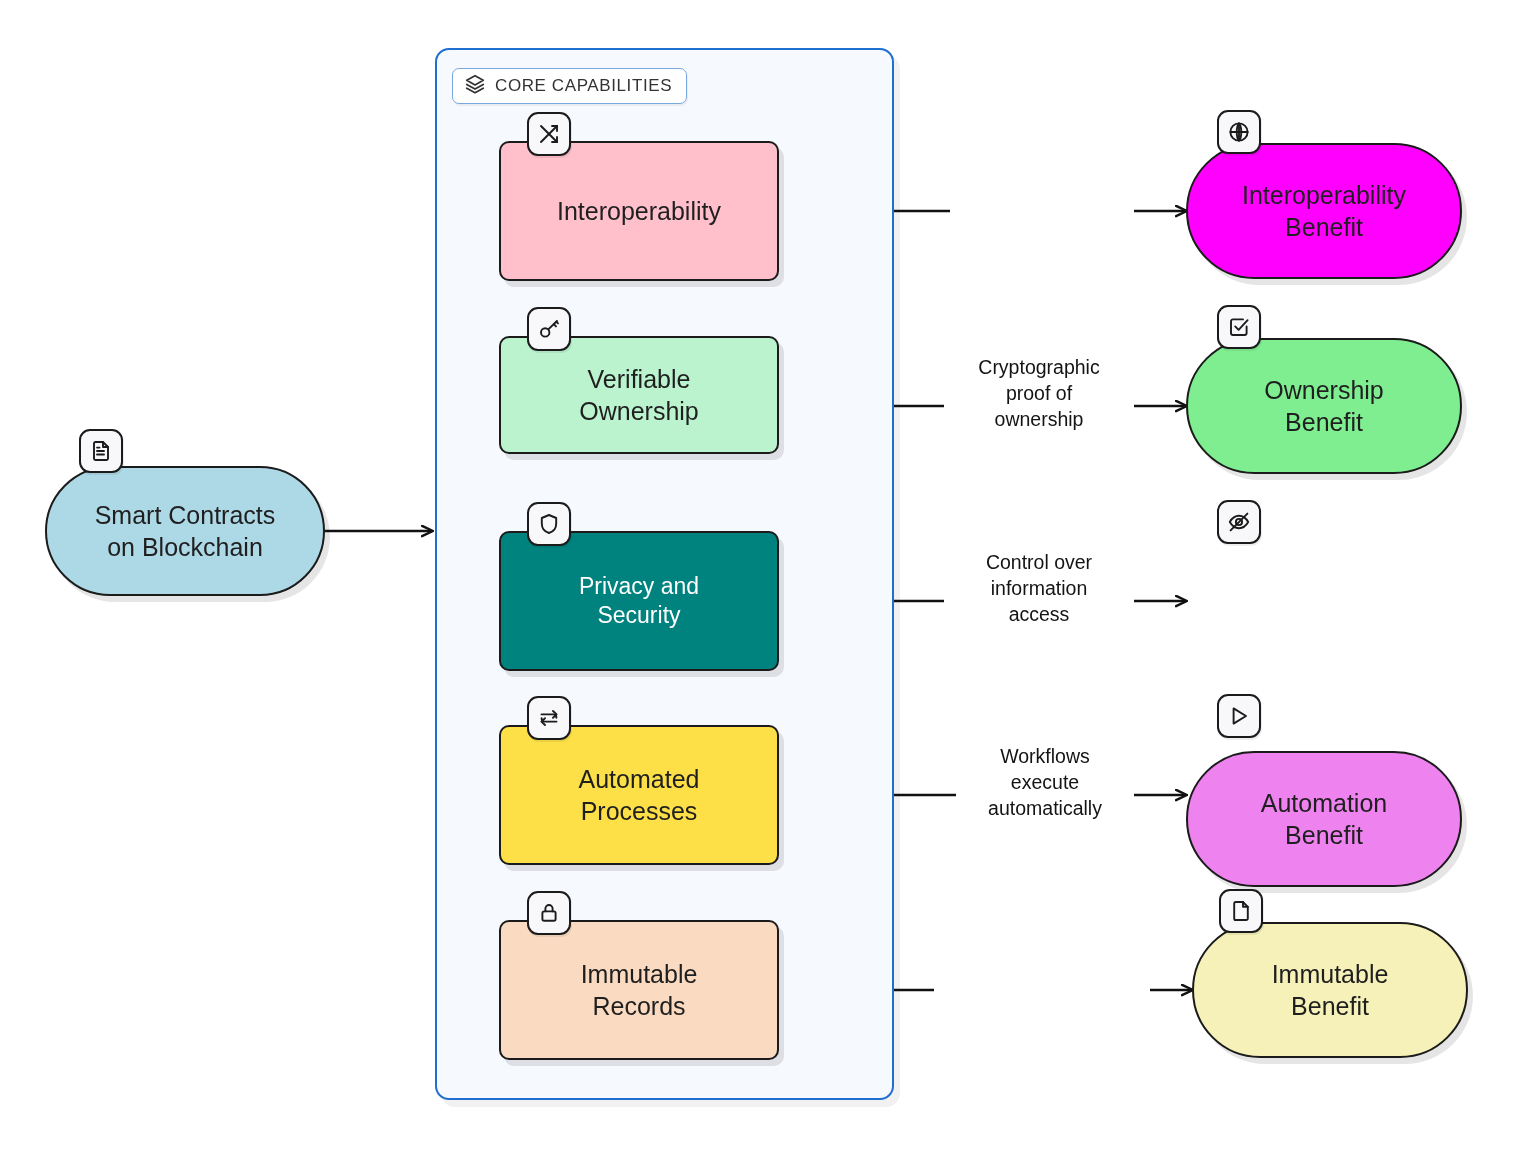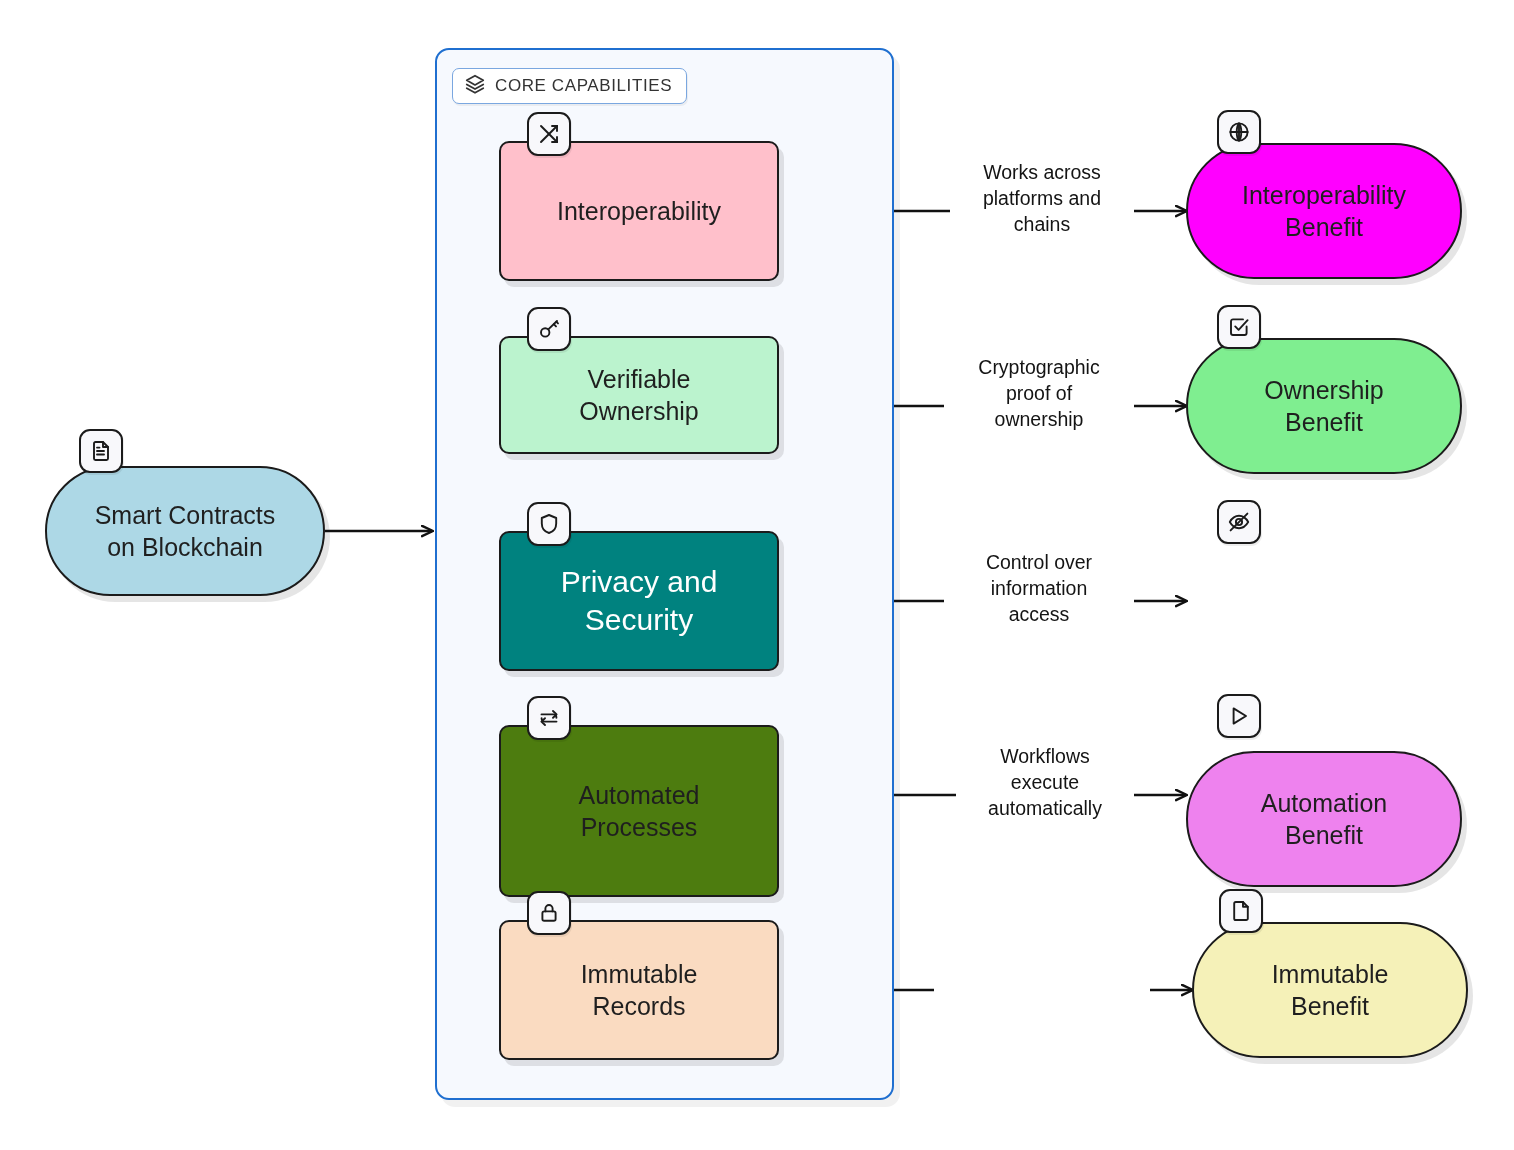"Works across" div.edge-label { html: <div>Works across platforms and chains</div> -> none }
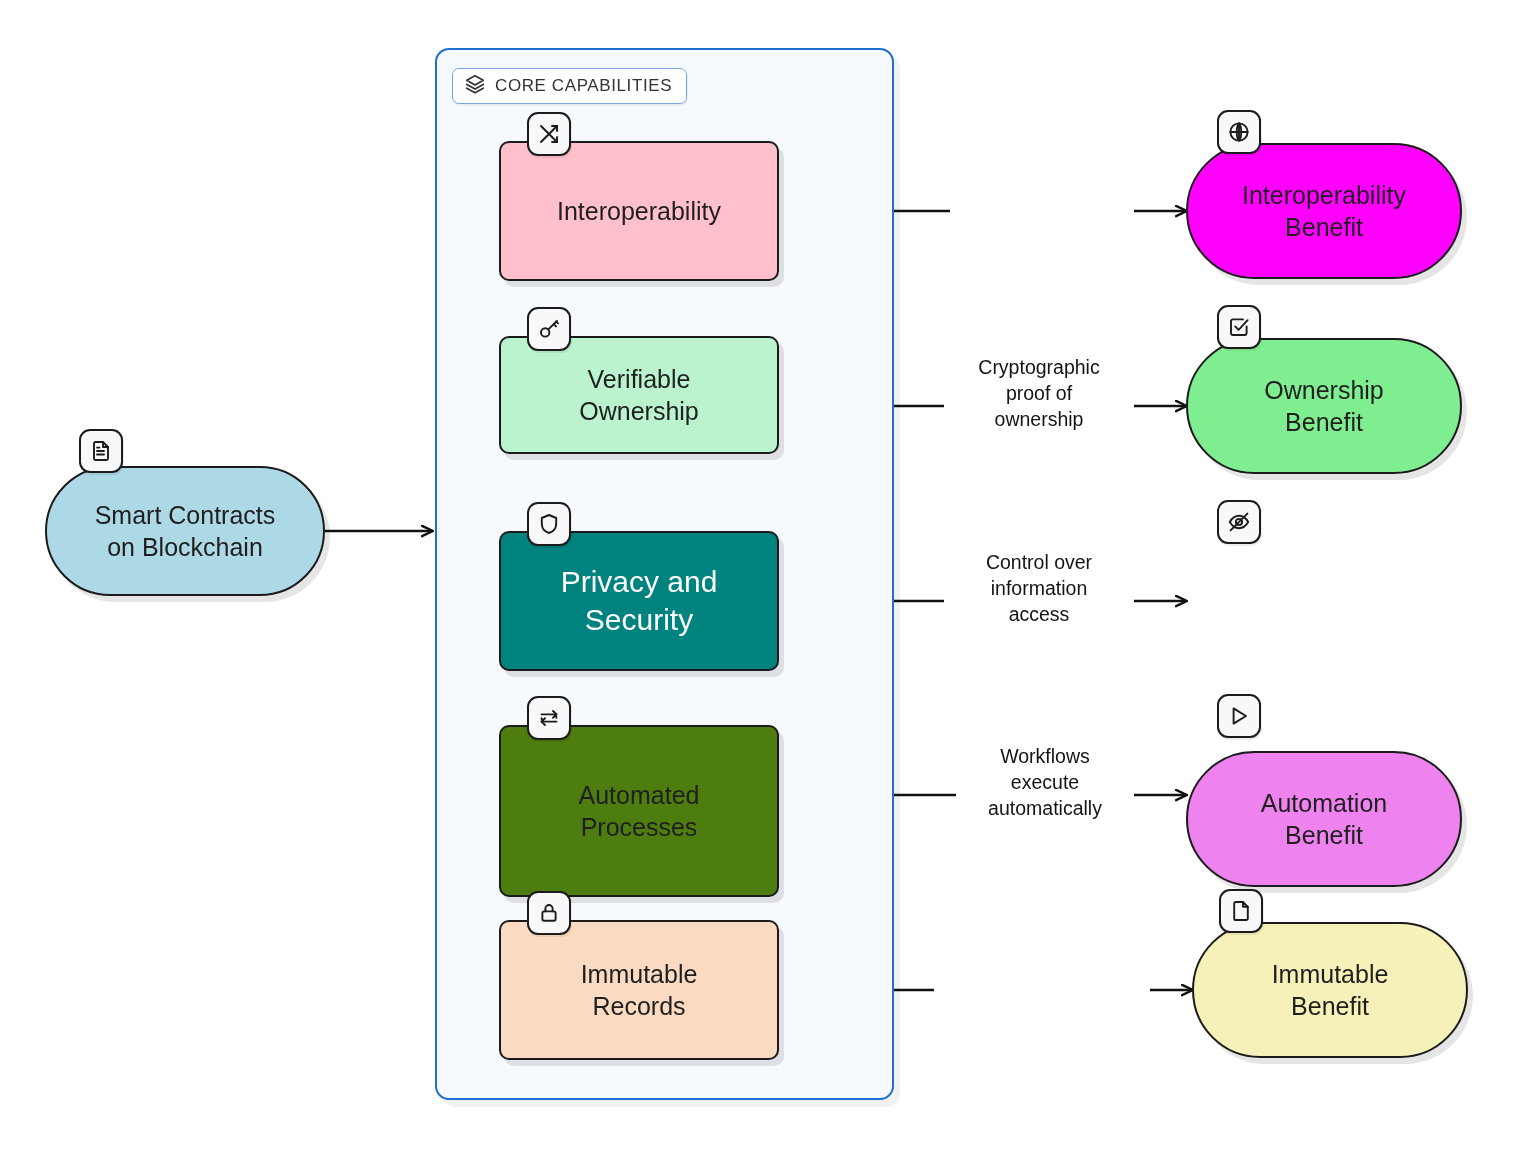"Privacy and" div.node { font-size: 30px -> 23px }
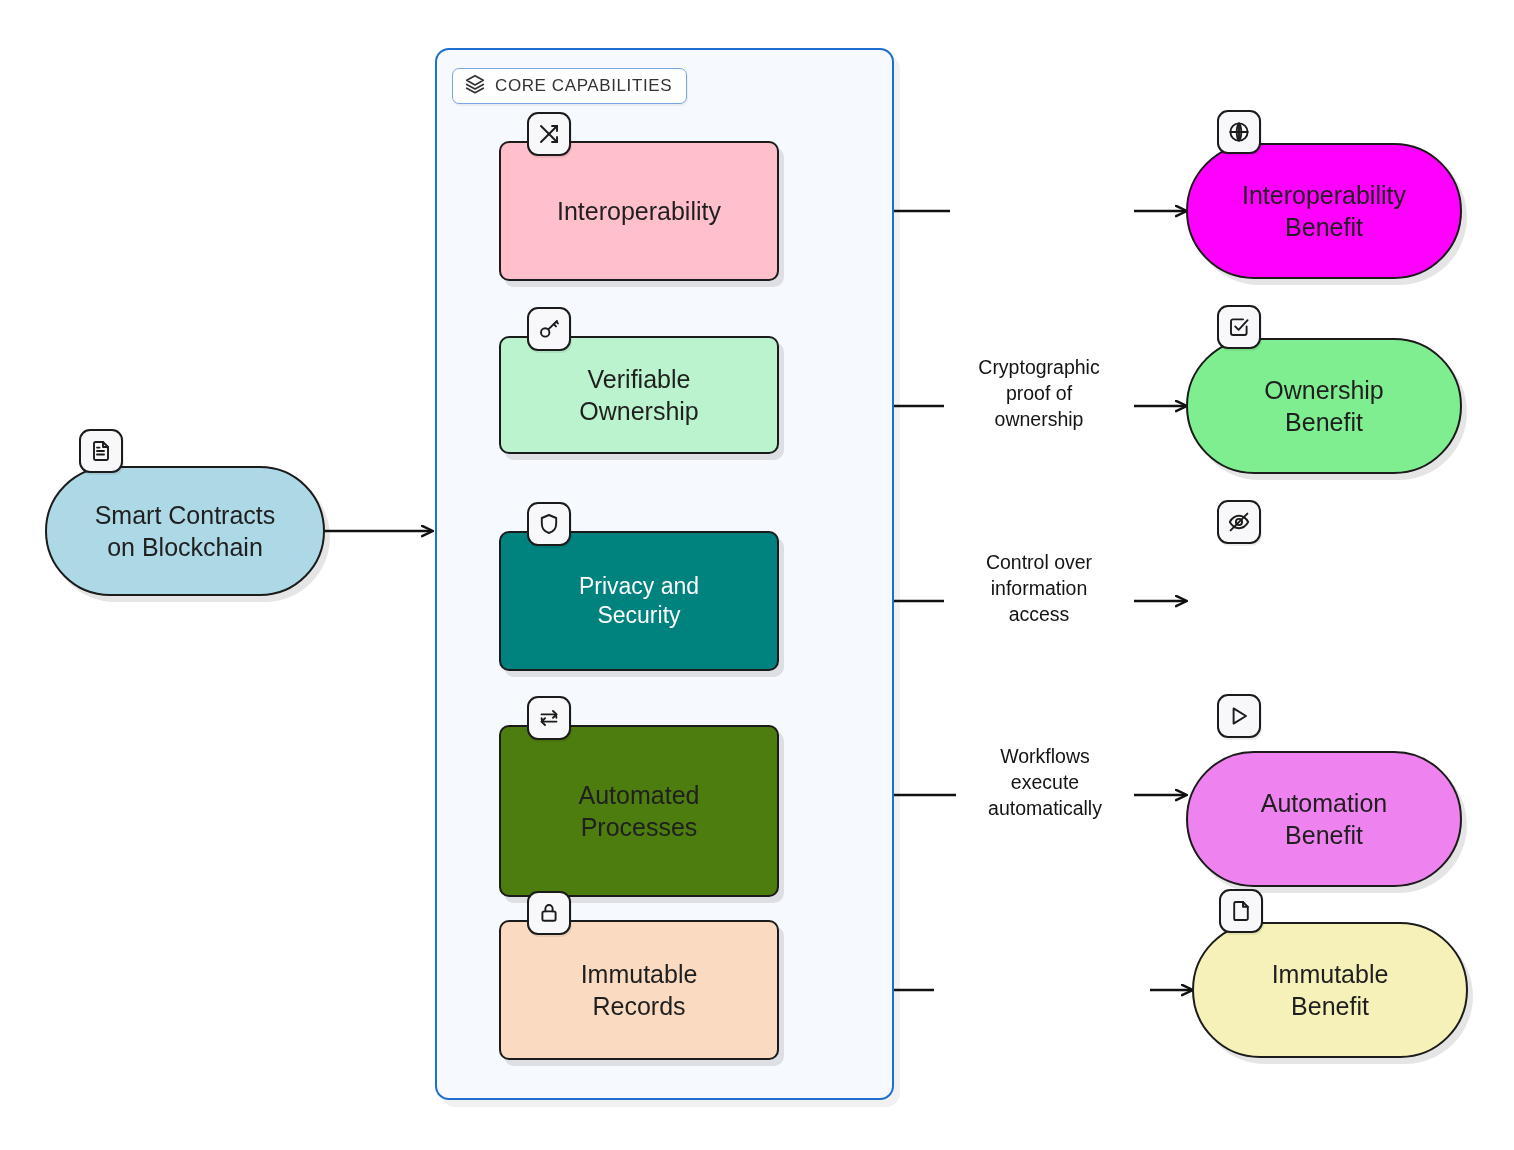"Automated" div.node { background: #4d7c0f -> #fde047; height: 172px -> 140px }
